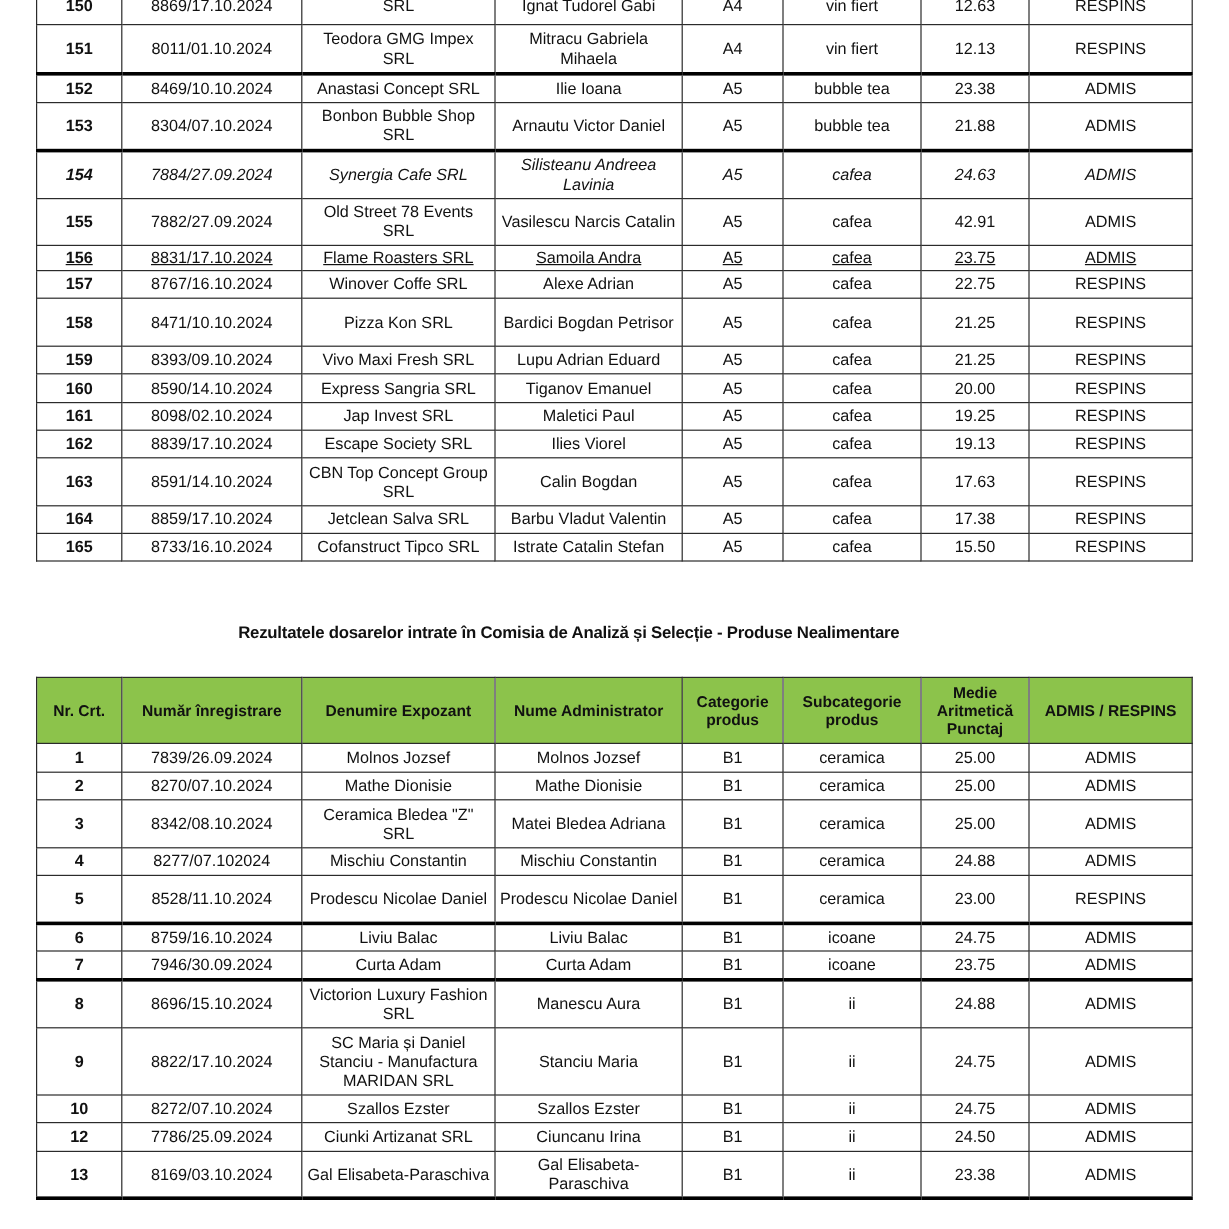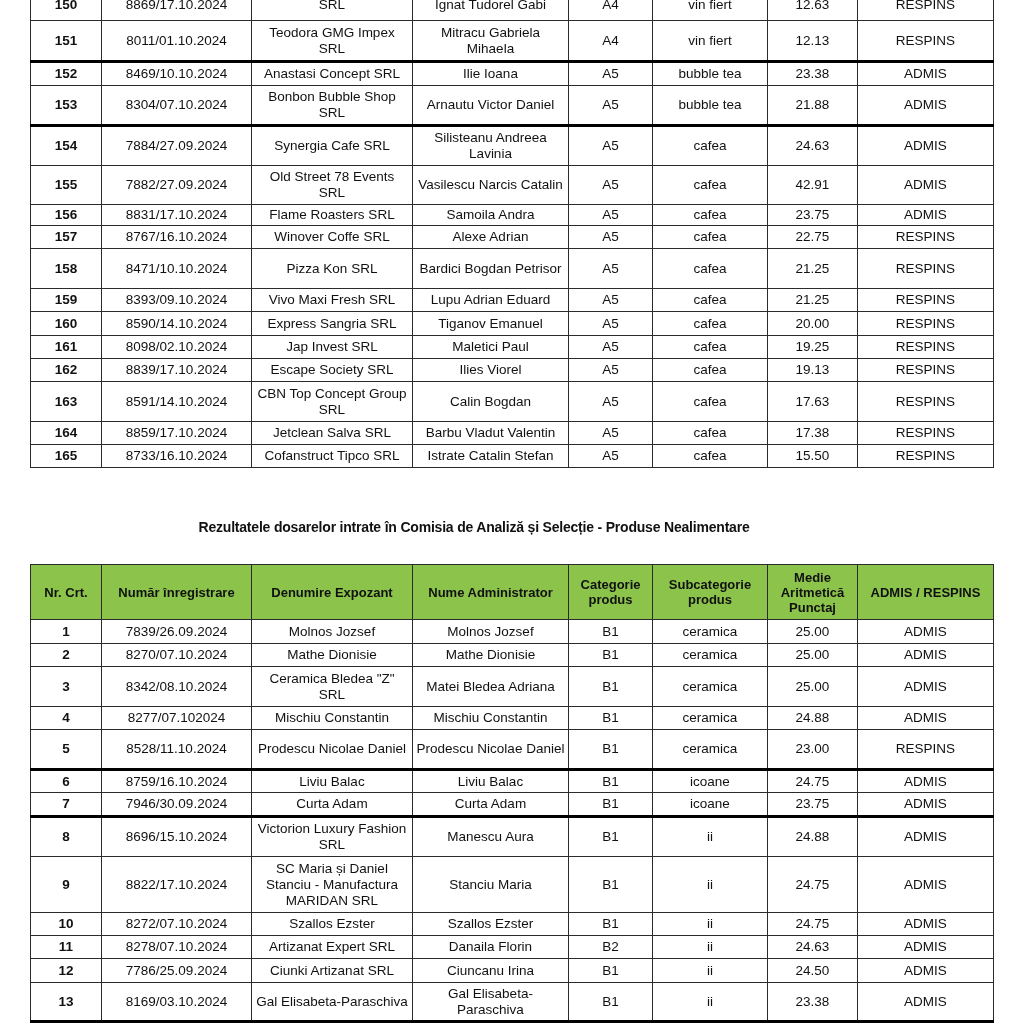"154" tr.group-start { font-style: none -> italic }
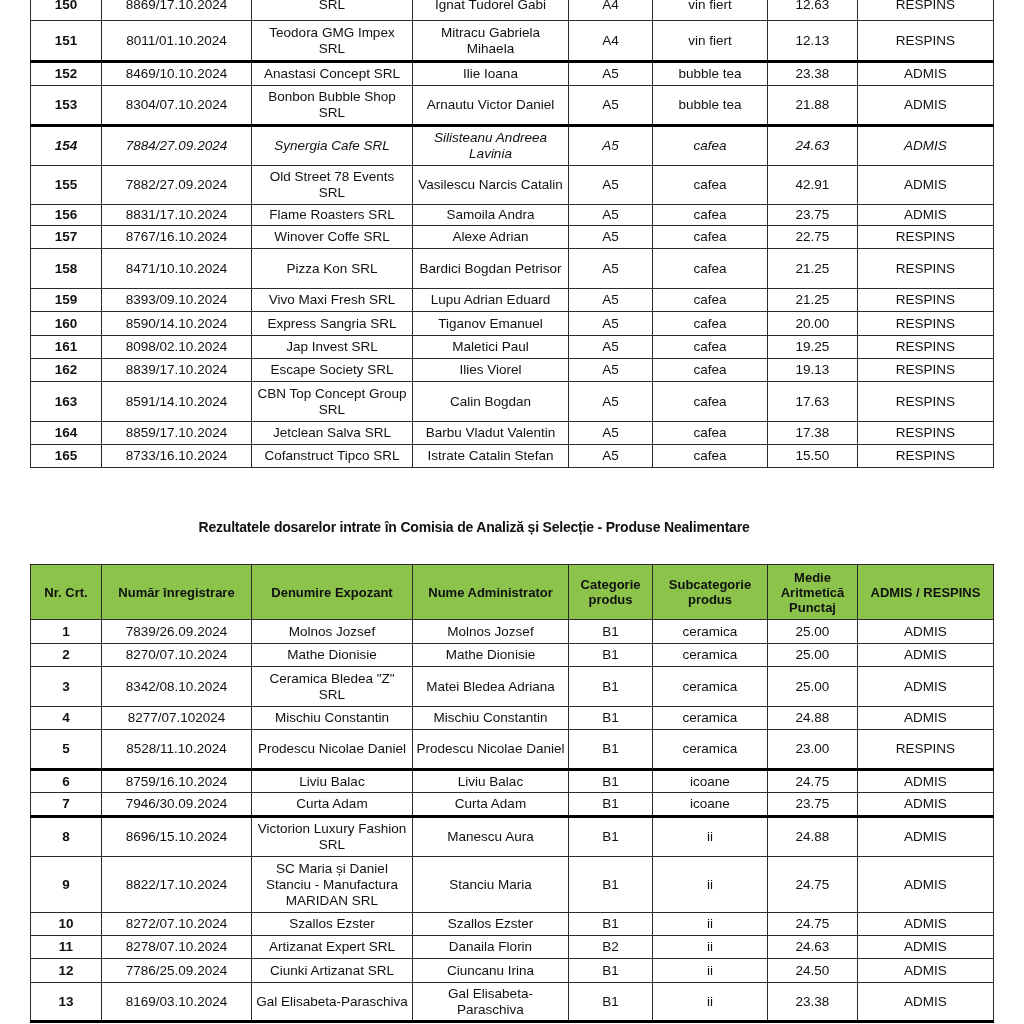"156" tr { text-decoration: none -> underline }
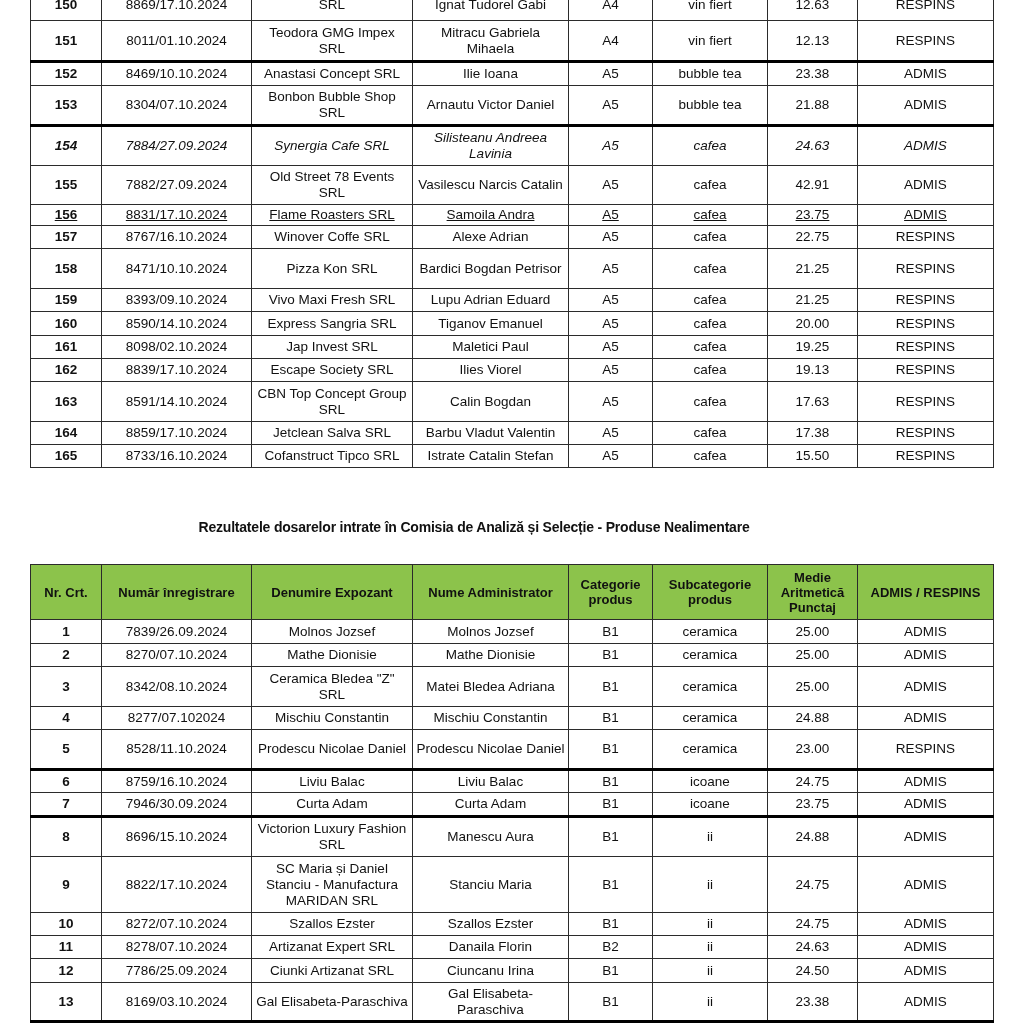"11" tr { html: <tr> <td>11</td> <td>8278/07.10.2024</td> <td>Artizanat Expert SRL</td> <td>Danaila Florin</td> <td>B2</td> <td>ii</td> <td>24.63</td> <td>ADMIS</td> </tr> -> none }
